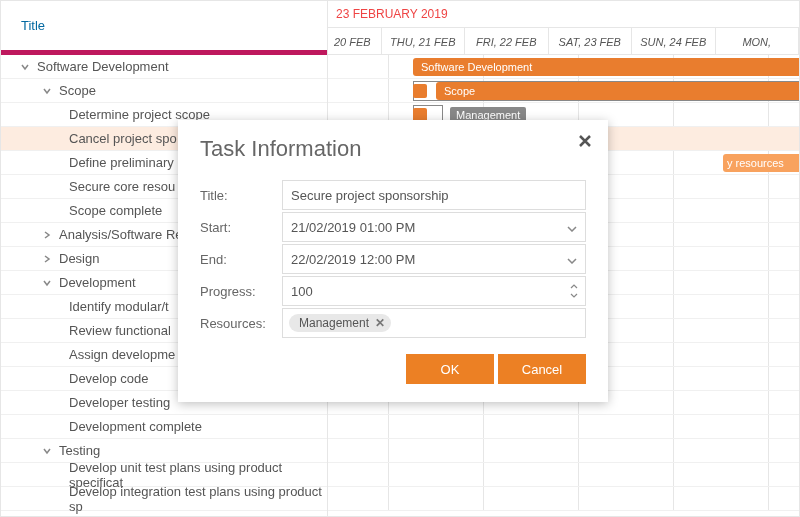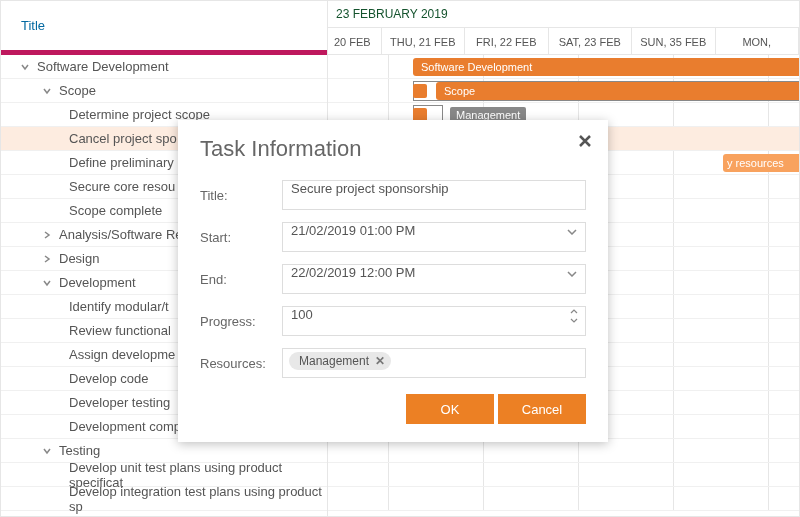"23 FEBRUARY 2019" .right-header-top { color: #14532d -> #ef4444 }
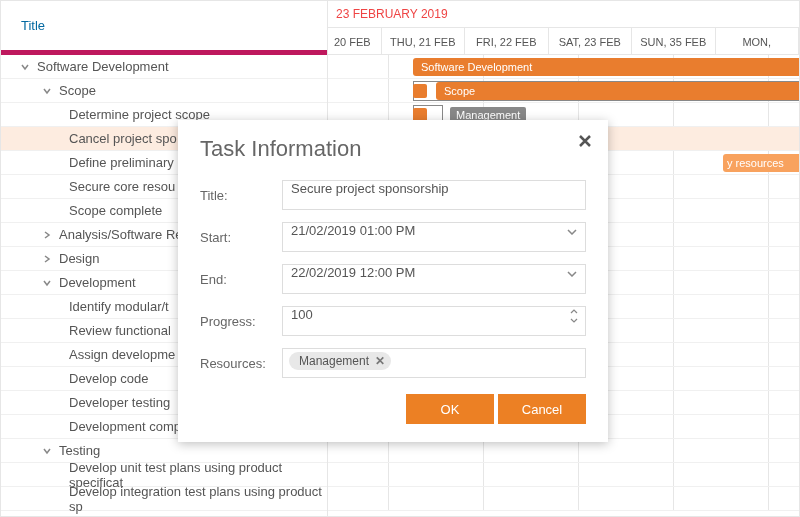"20 FEB" .right-header-bottom { font-style: none -> italic }
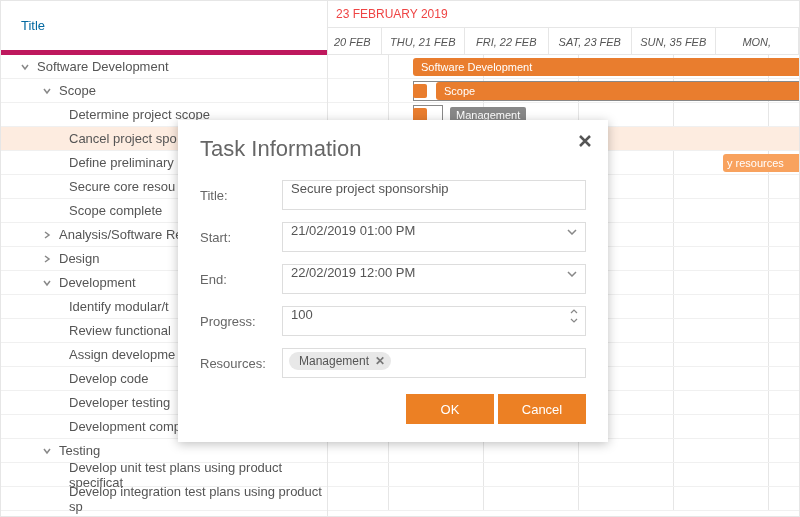"SUN, 35 FEB" div.day-col { text: 35 -> 24 }
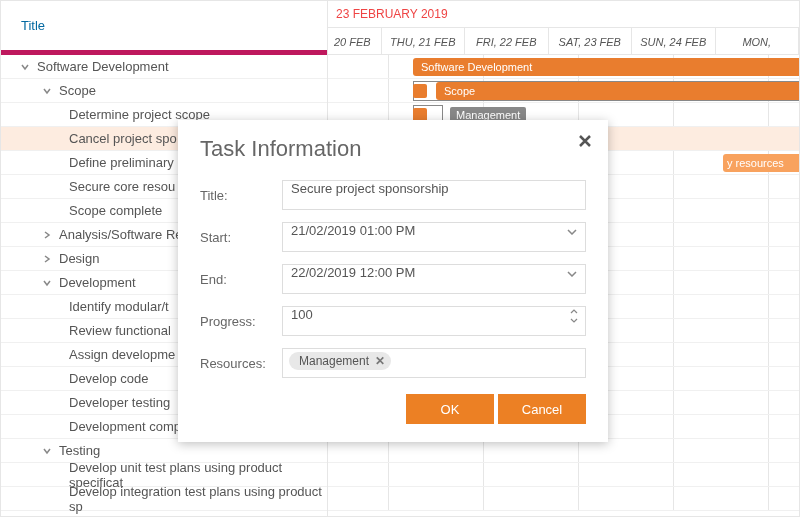"Title:" .form-row { margin-bottom: 12px -> 2px }
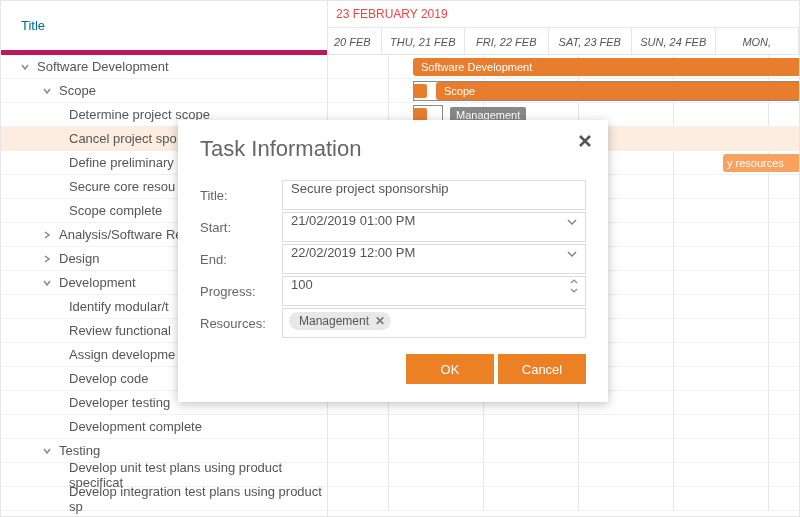"Secure project sponsorship" .field { align-items: flex-start -> center }
